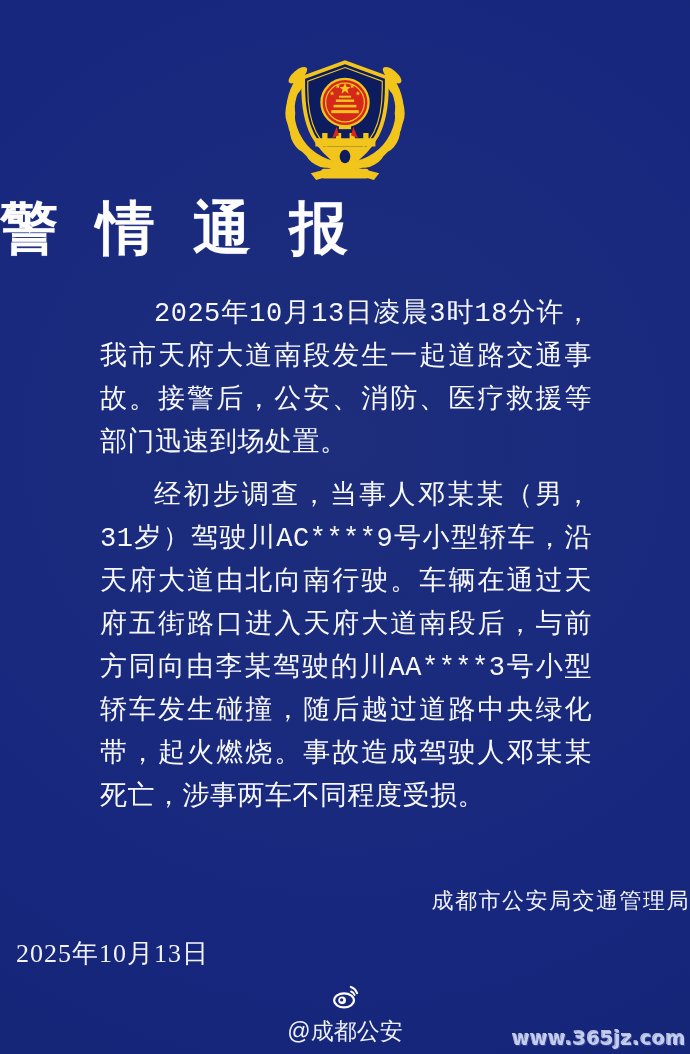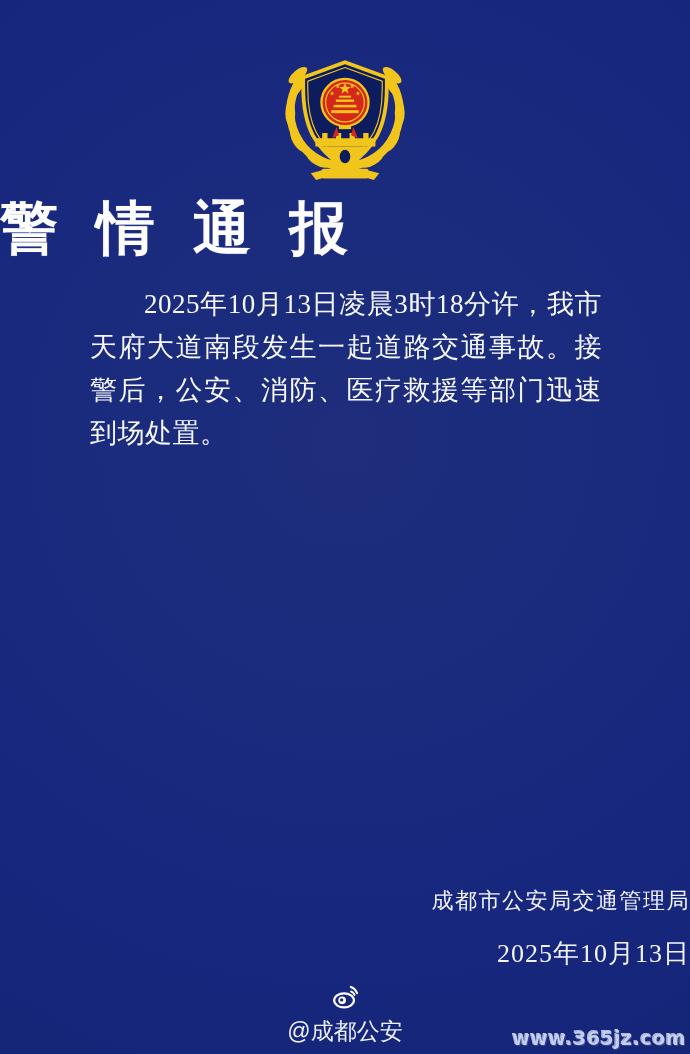"2025年10月13日凌晨3时18分许，我市天府大道南段发生一起道路交通事故。接" .body-text p { font-family: none -> Liberation Mono, monospace; margin: 0 -> 10px }
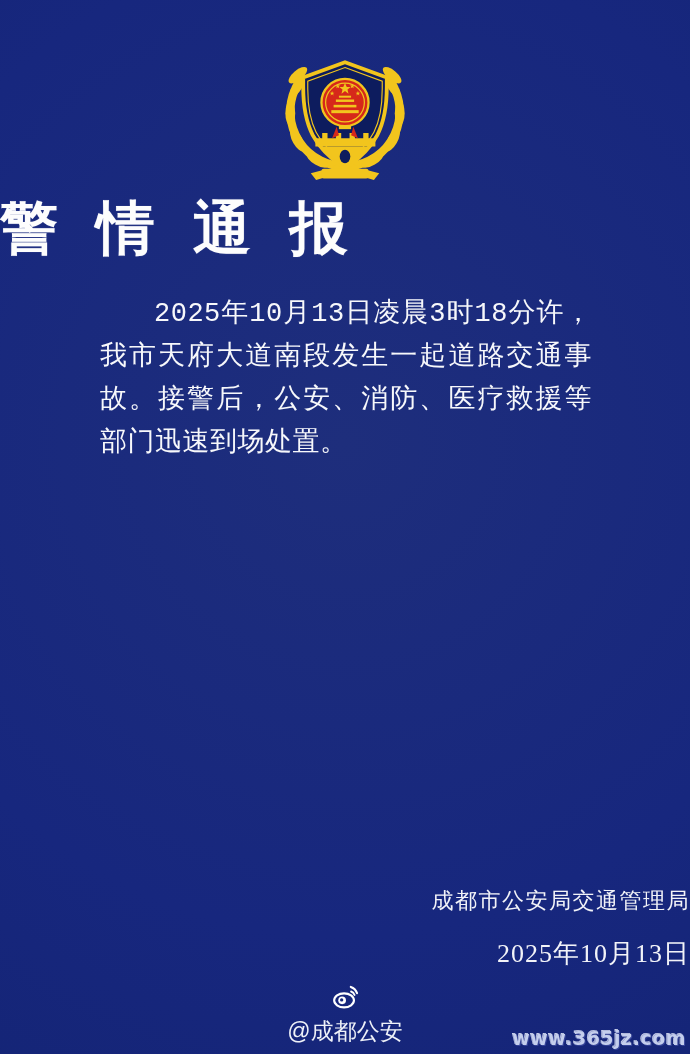"经初步调查，当事人邓某某（男，31岁）驾驶川AC****9号小型轿车，沿天府大道" p { html: none -> <p>经初步调查，当事人邓某某（男，31岁）驾驶川AC****9号小型轿车，沿天府大道由北向南行驶。车辆在通过天府五街路口进入天府大道南段后，与前方同向由李某驾驶的川AA****3号小型轿车发生碰撞，随后越过道路中央绿化带，起火燃烧。事故造成驾驶人邓某某死亡，涉事两车不同程度受损。</p> }
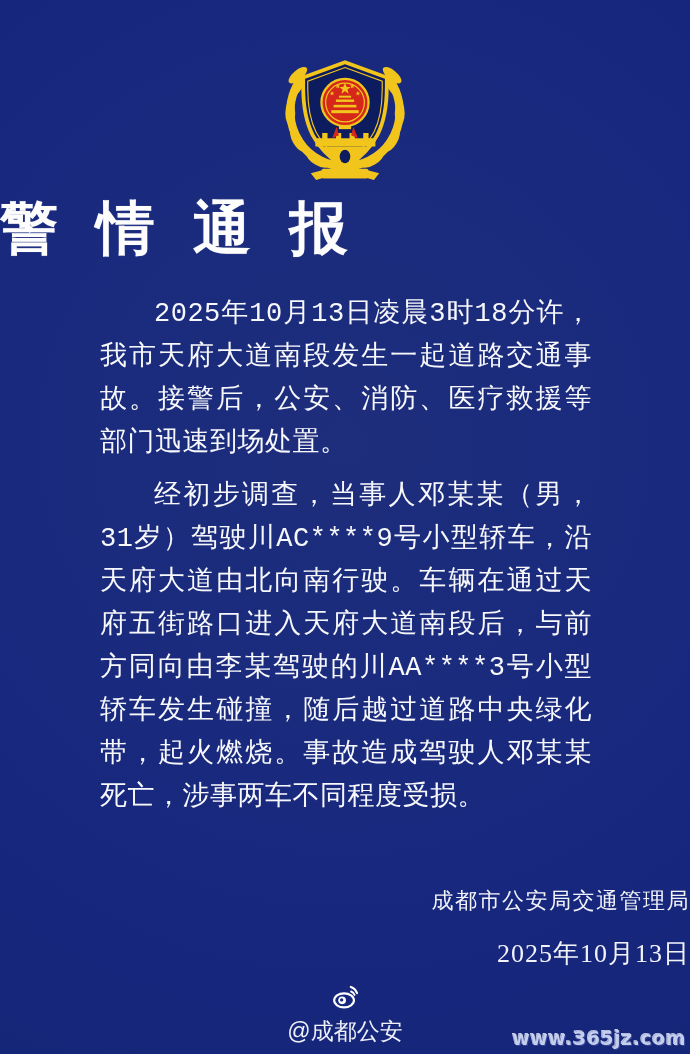"2025年10月13日" .issue-date { text-align: right -> left }
